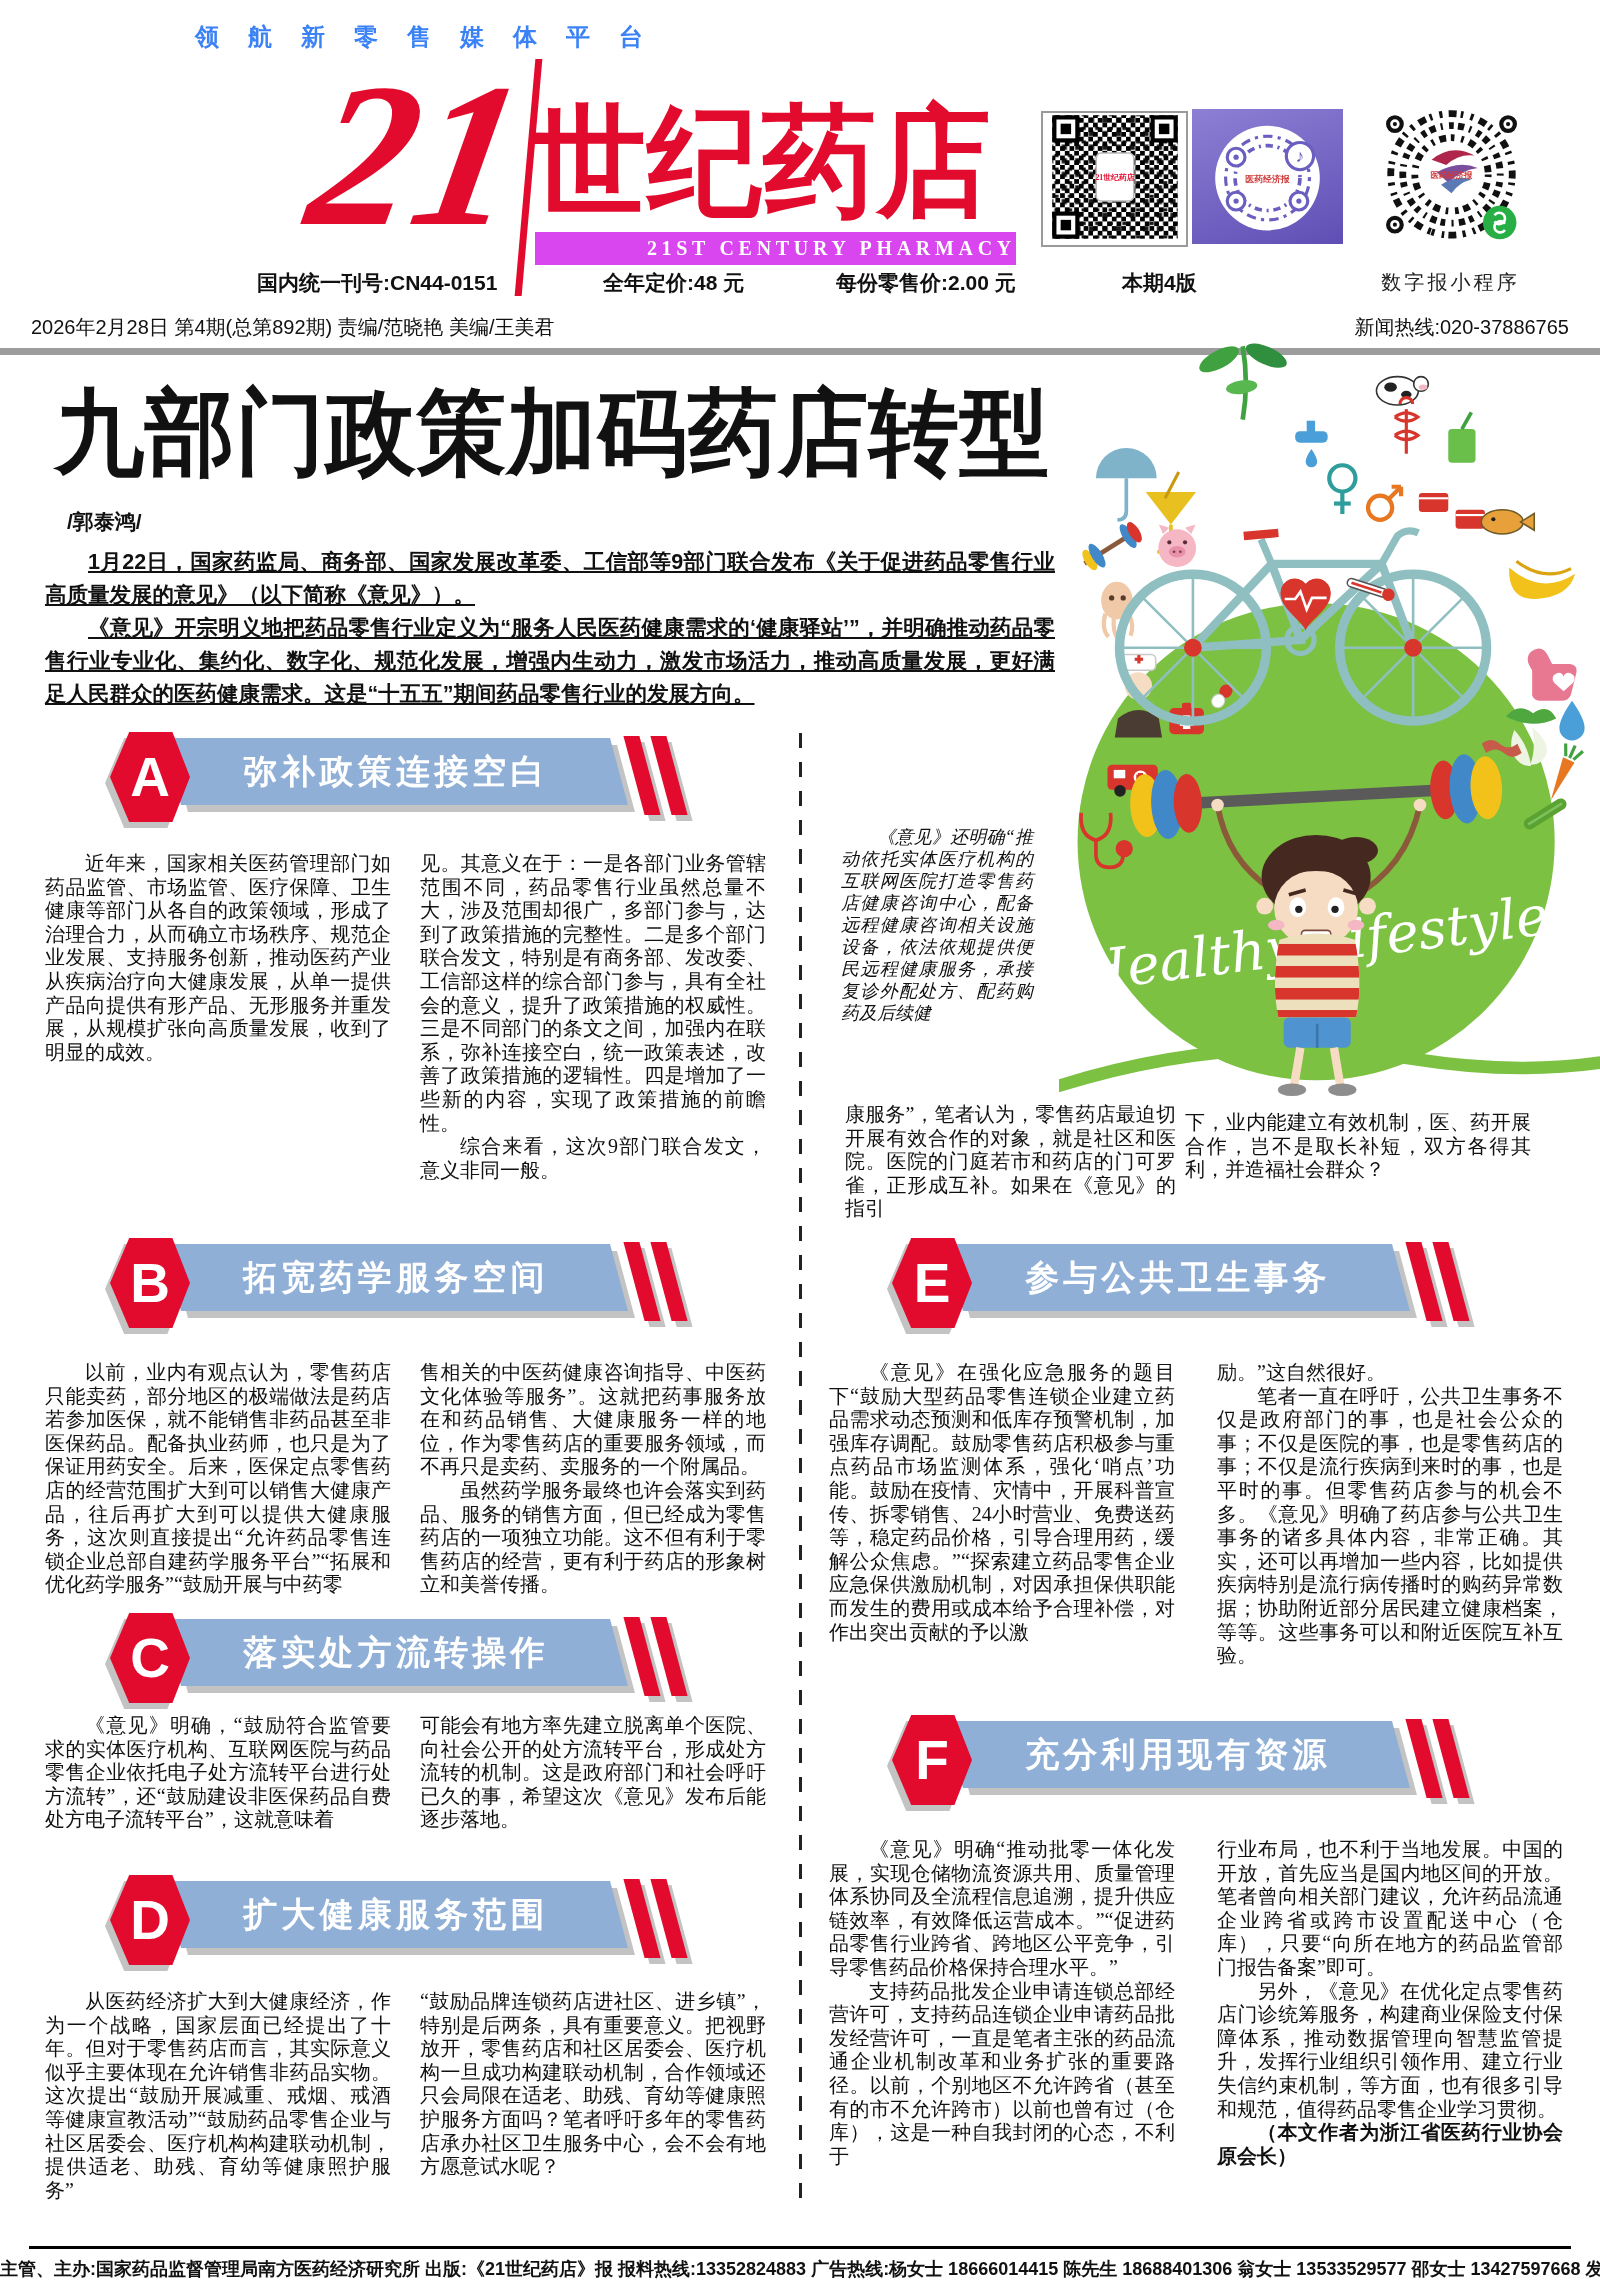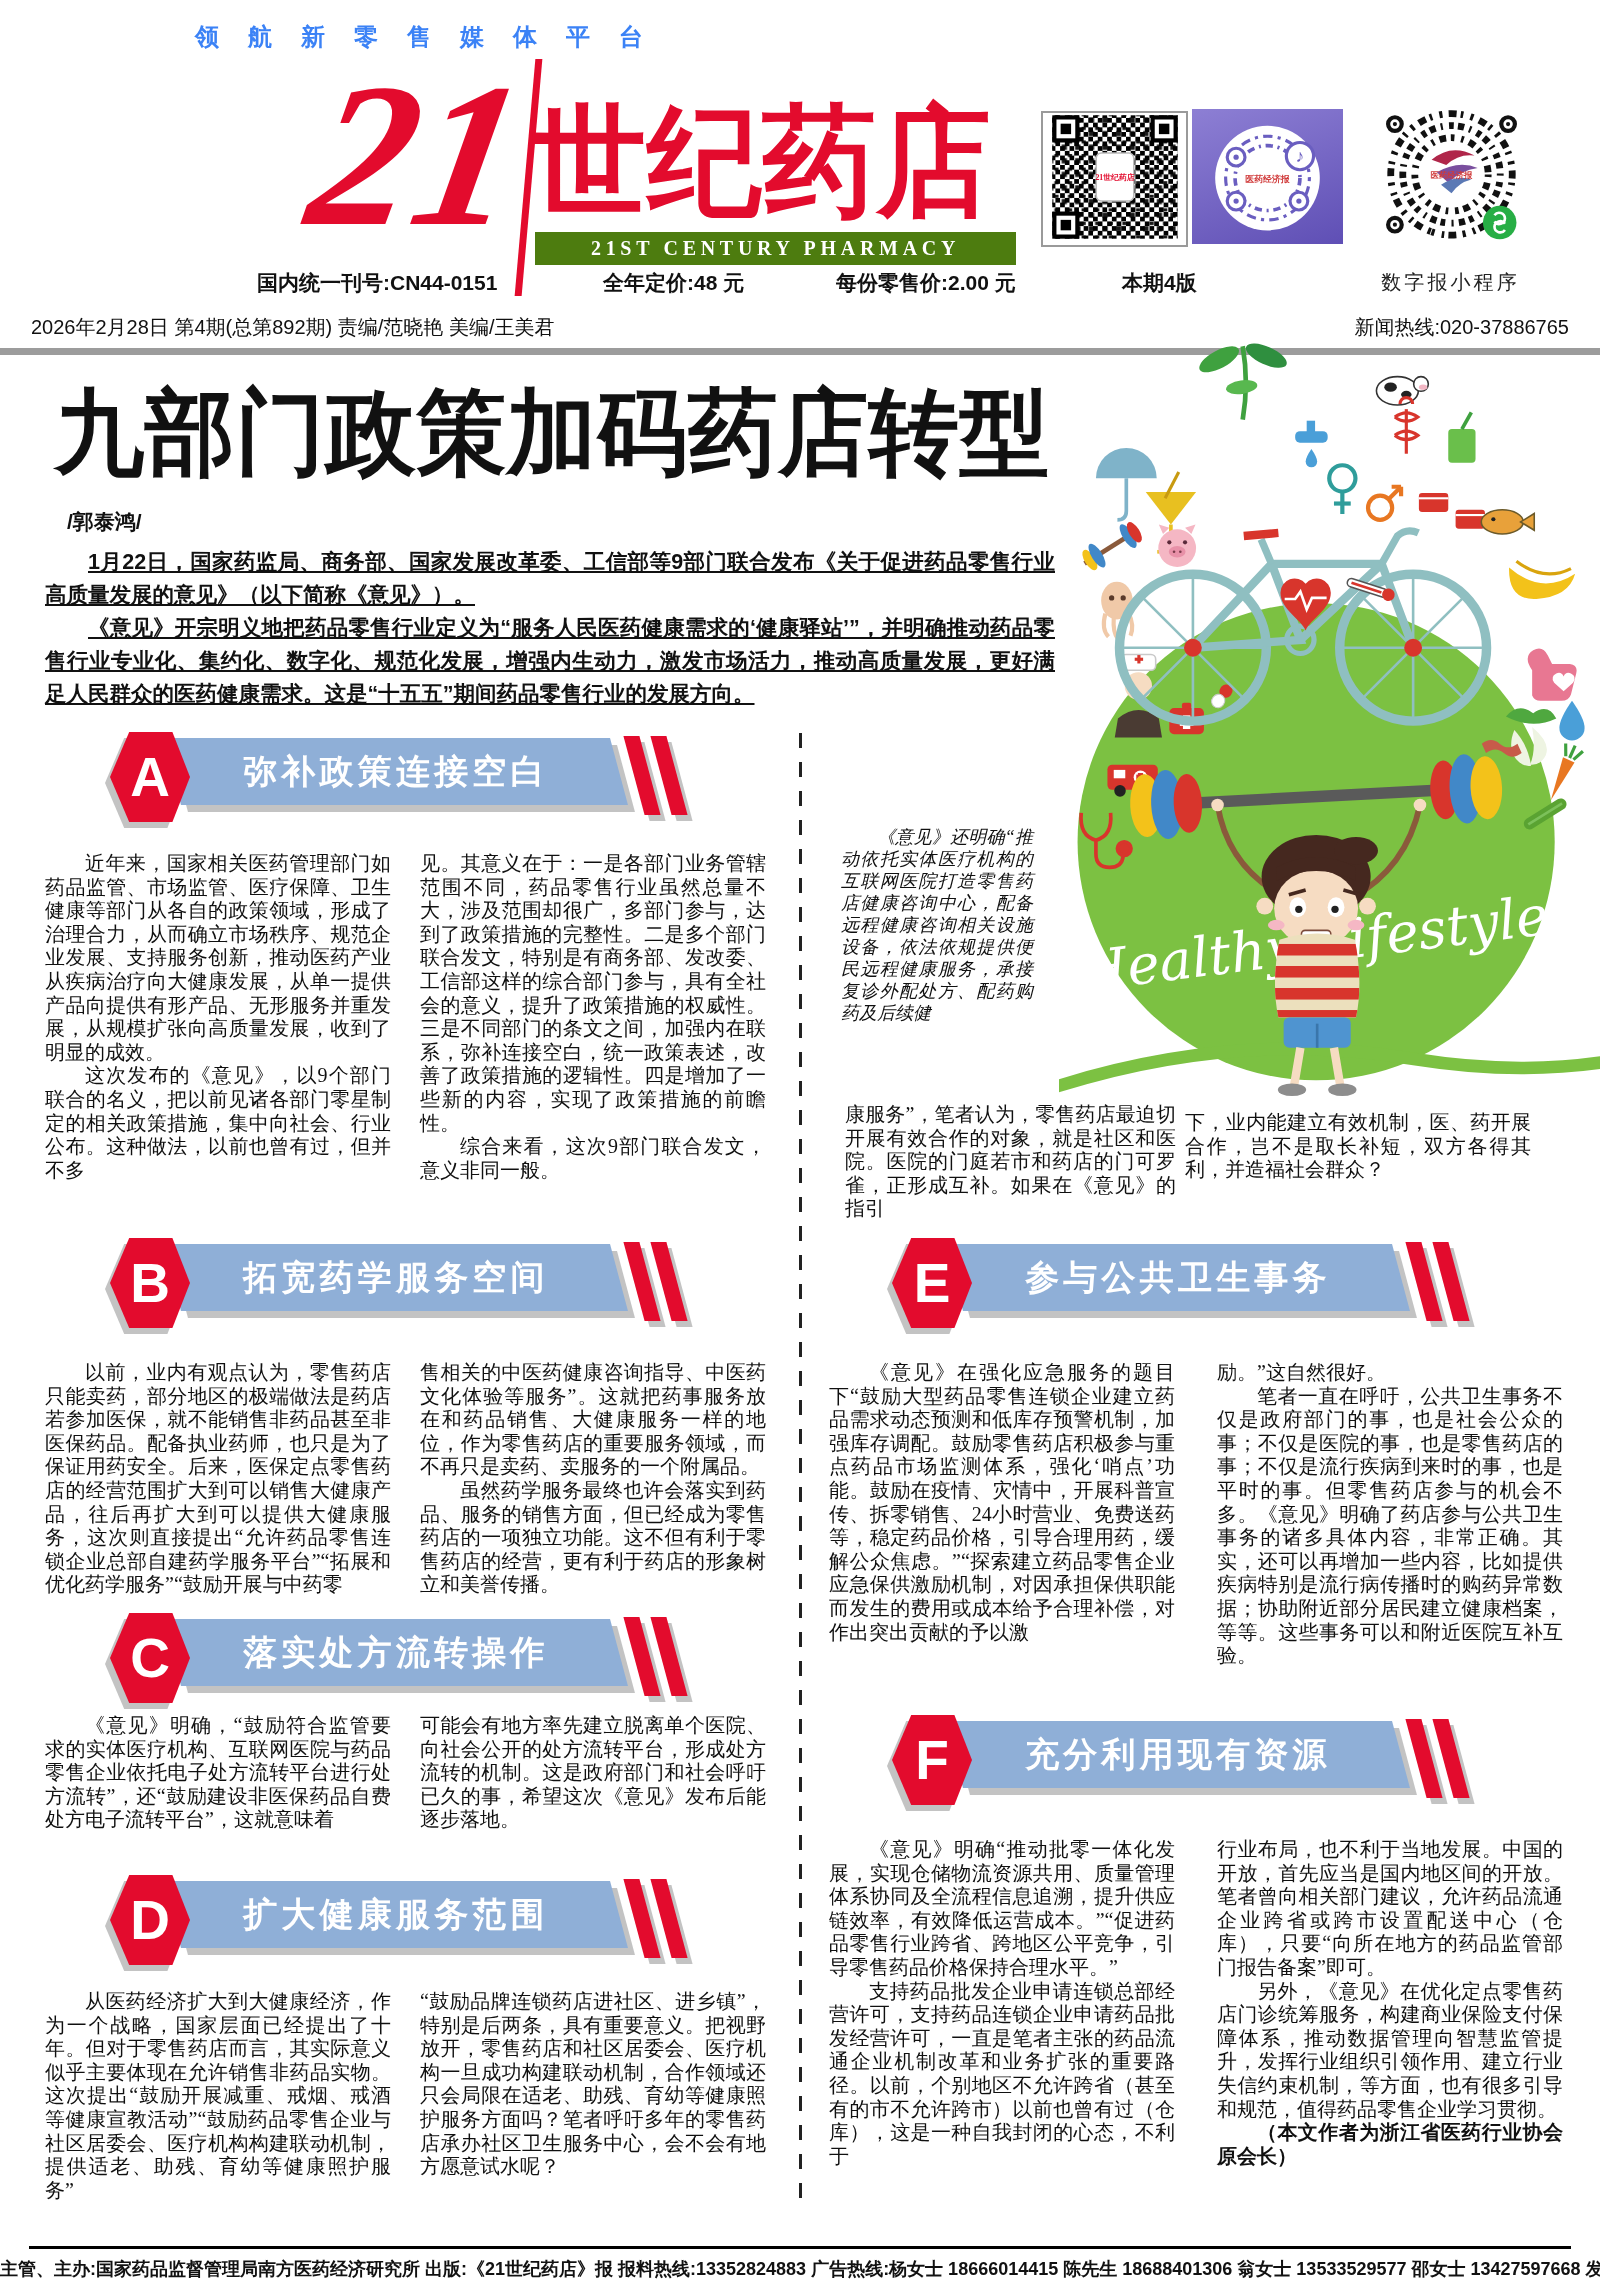"21ST CENTURY PHARMACY" .logobar { background: #4d7c0f -> #d946ef; text-align: center -> right }
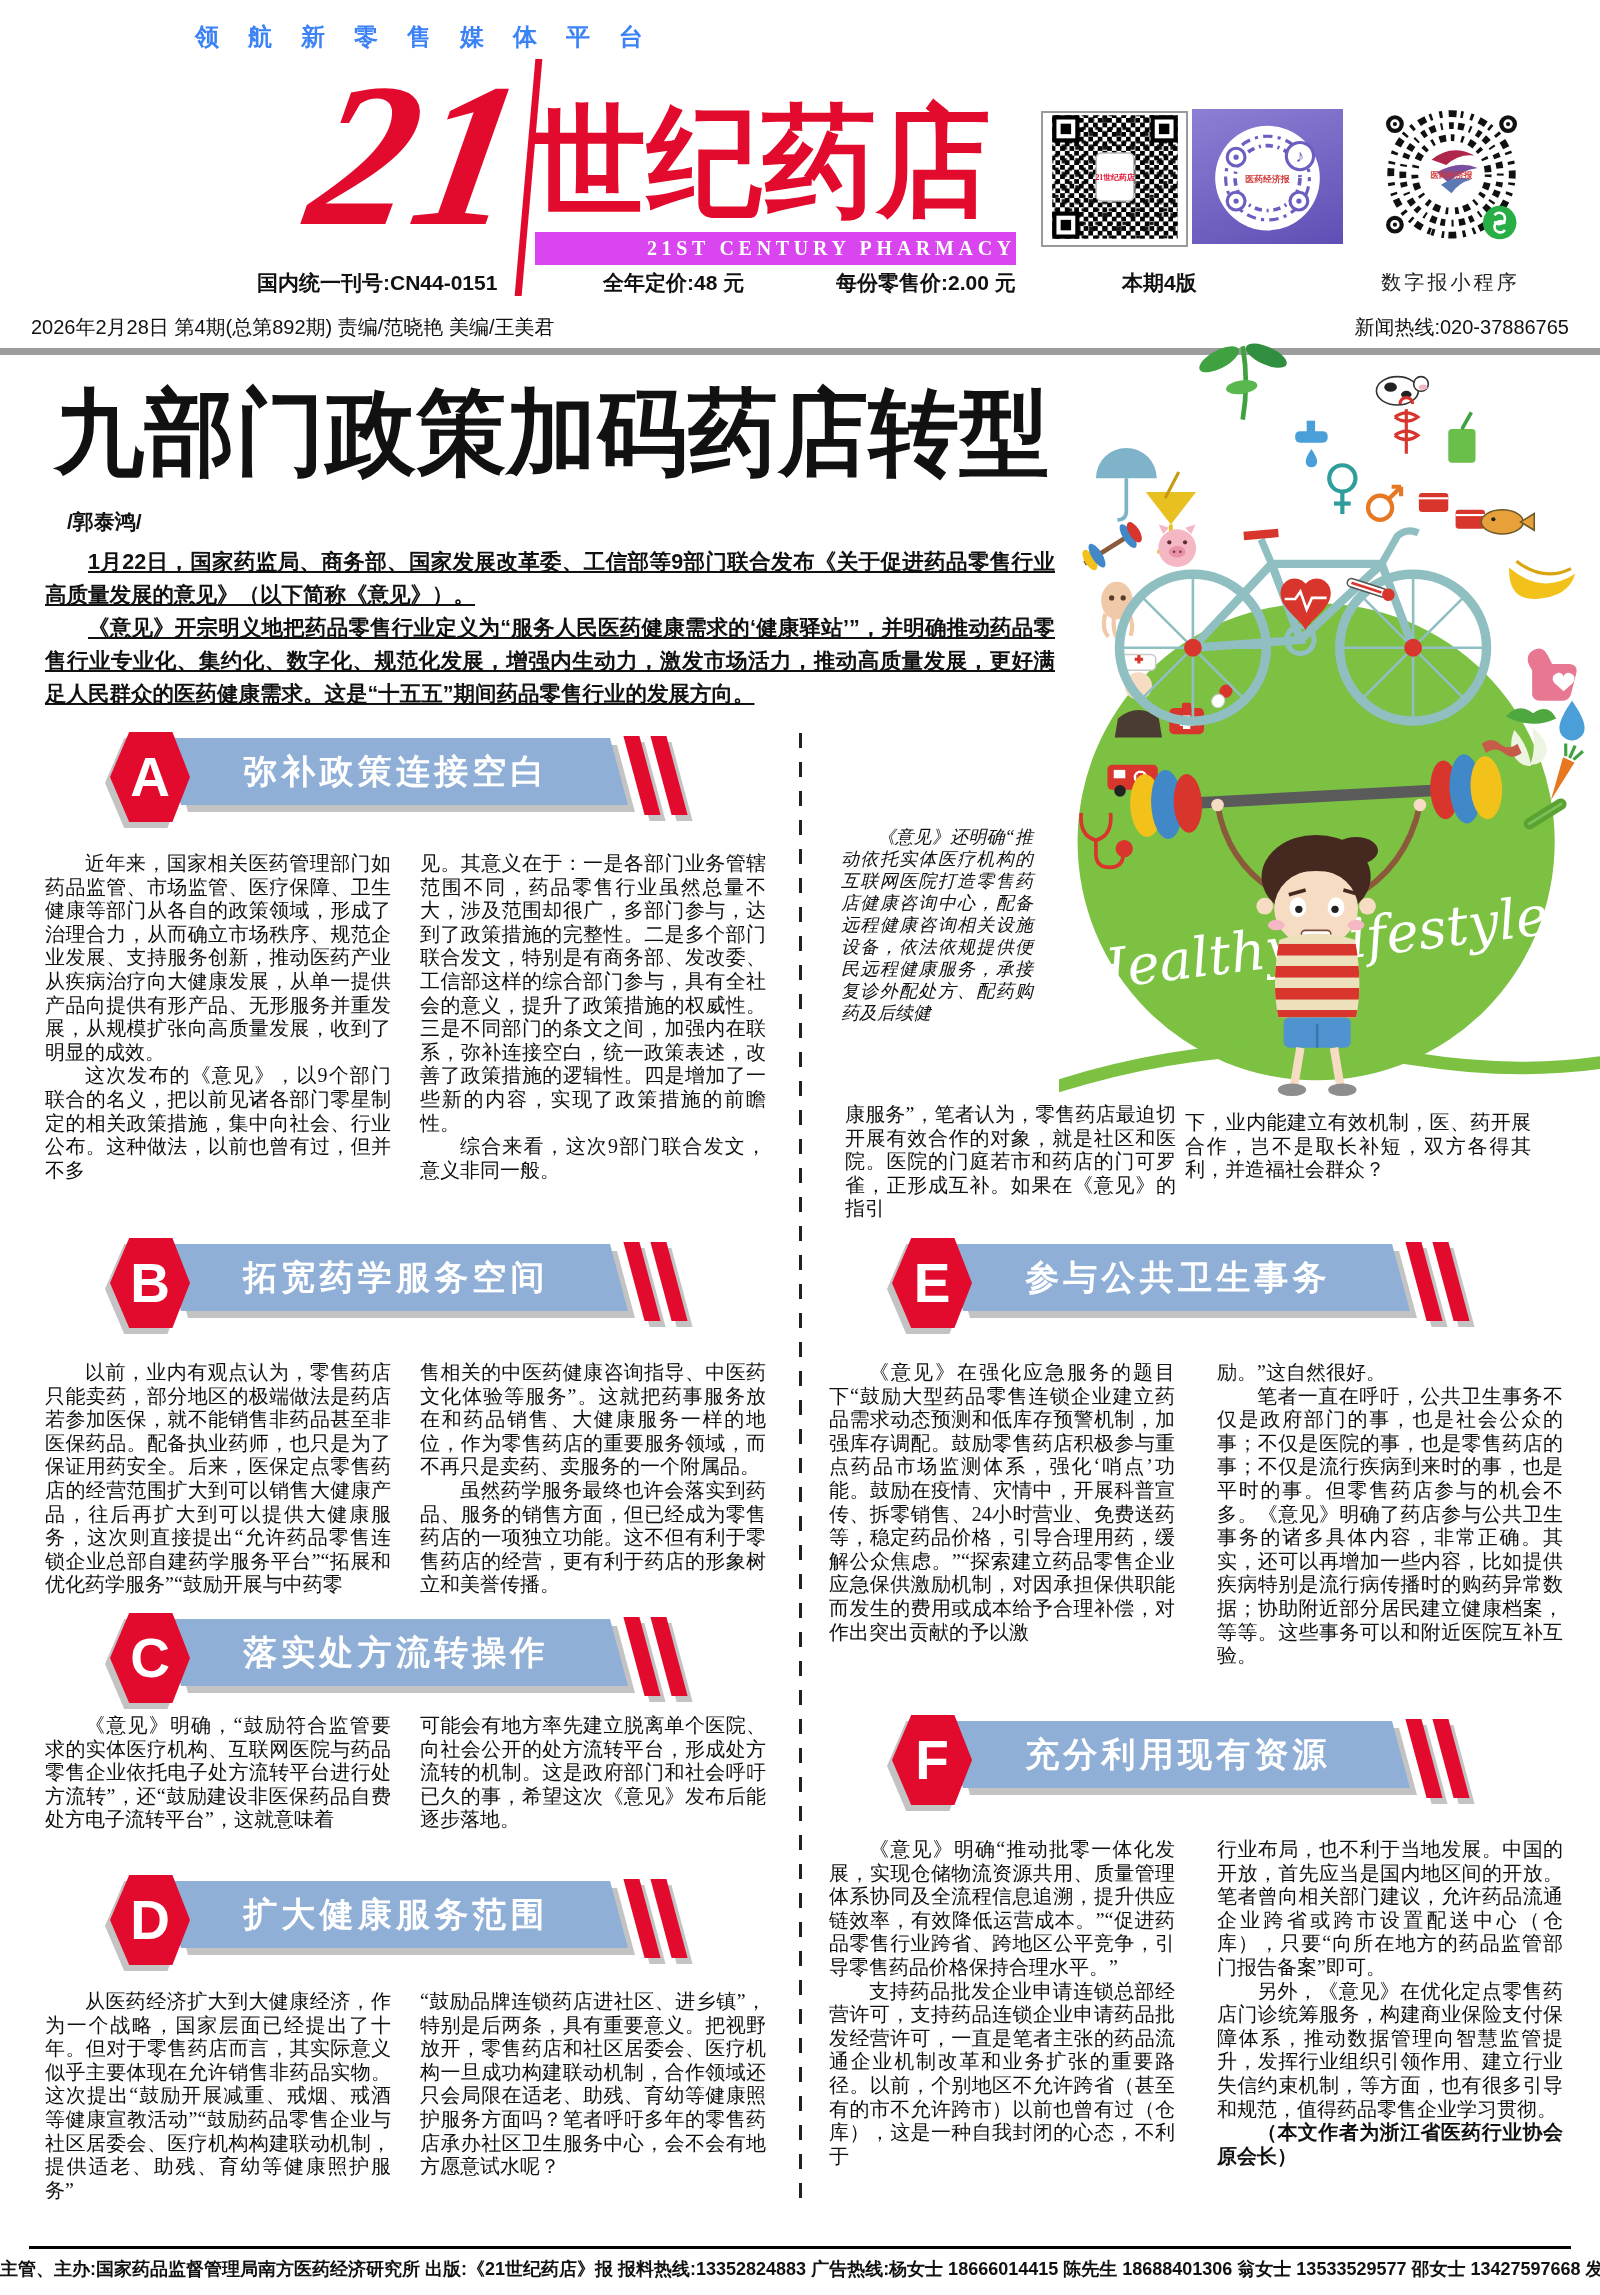"这次发布的《意见》，以9个部门联合的名义，把以前见诸各部门零星制定的相关政策措施" p { html: <p>这次发布的《意见》，以9个部门联合的名义，把以前见诸各部门零星制定的相关政策措施，集中向社会、行业公布。这种做法，以前也曾有过，但并不多</p> -> none }
